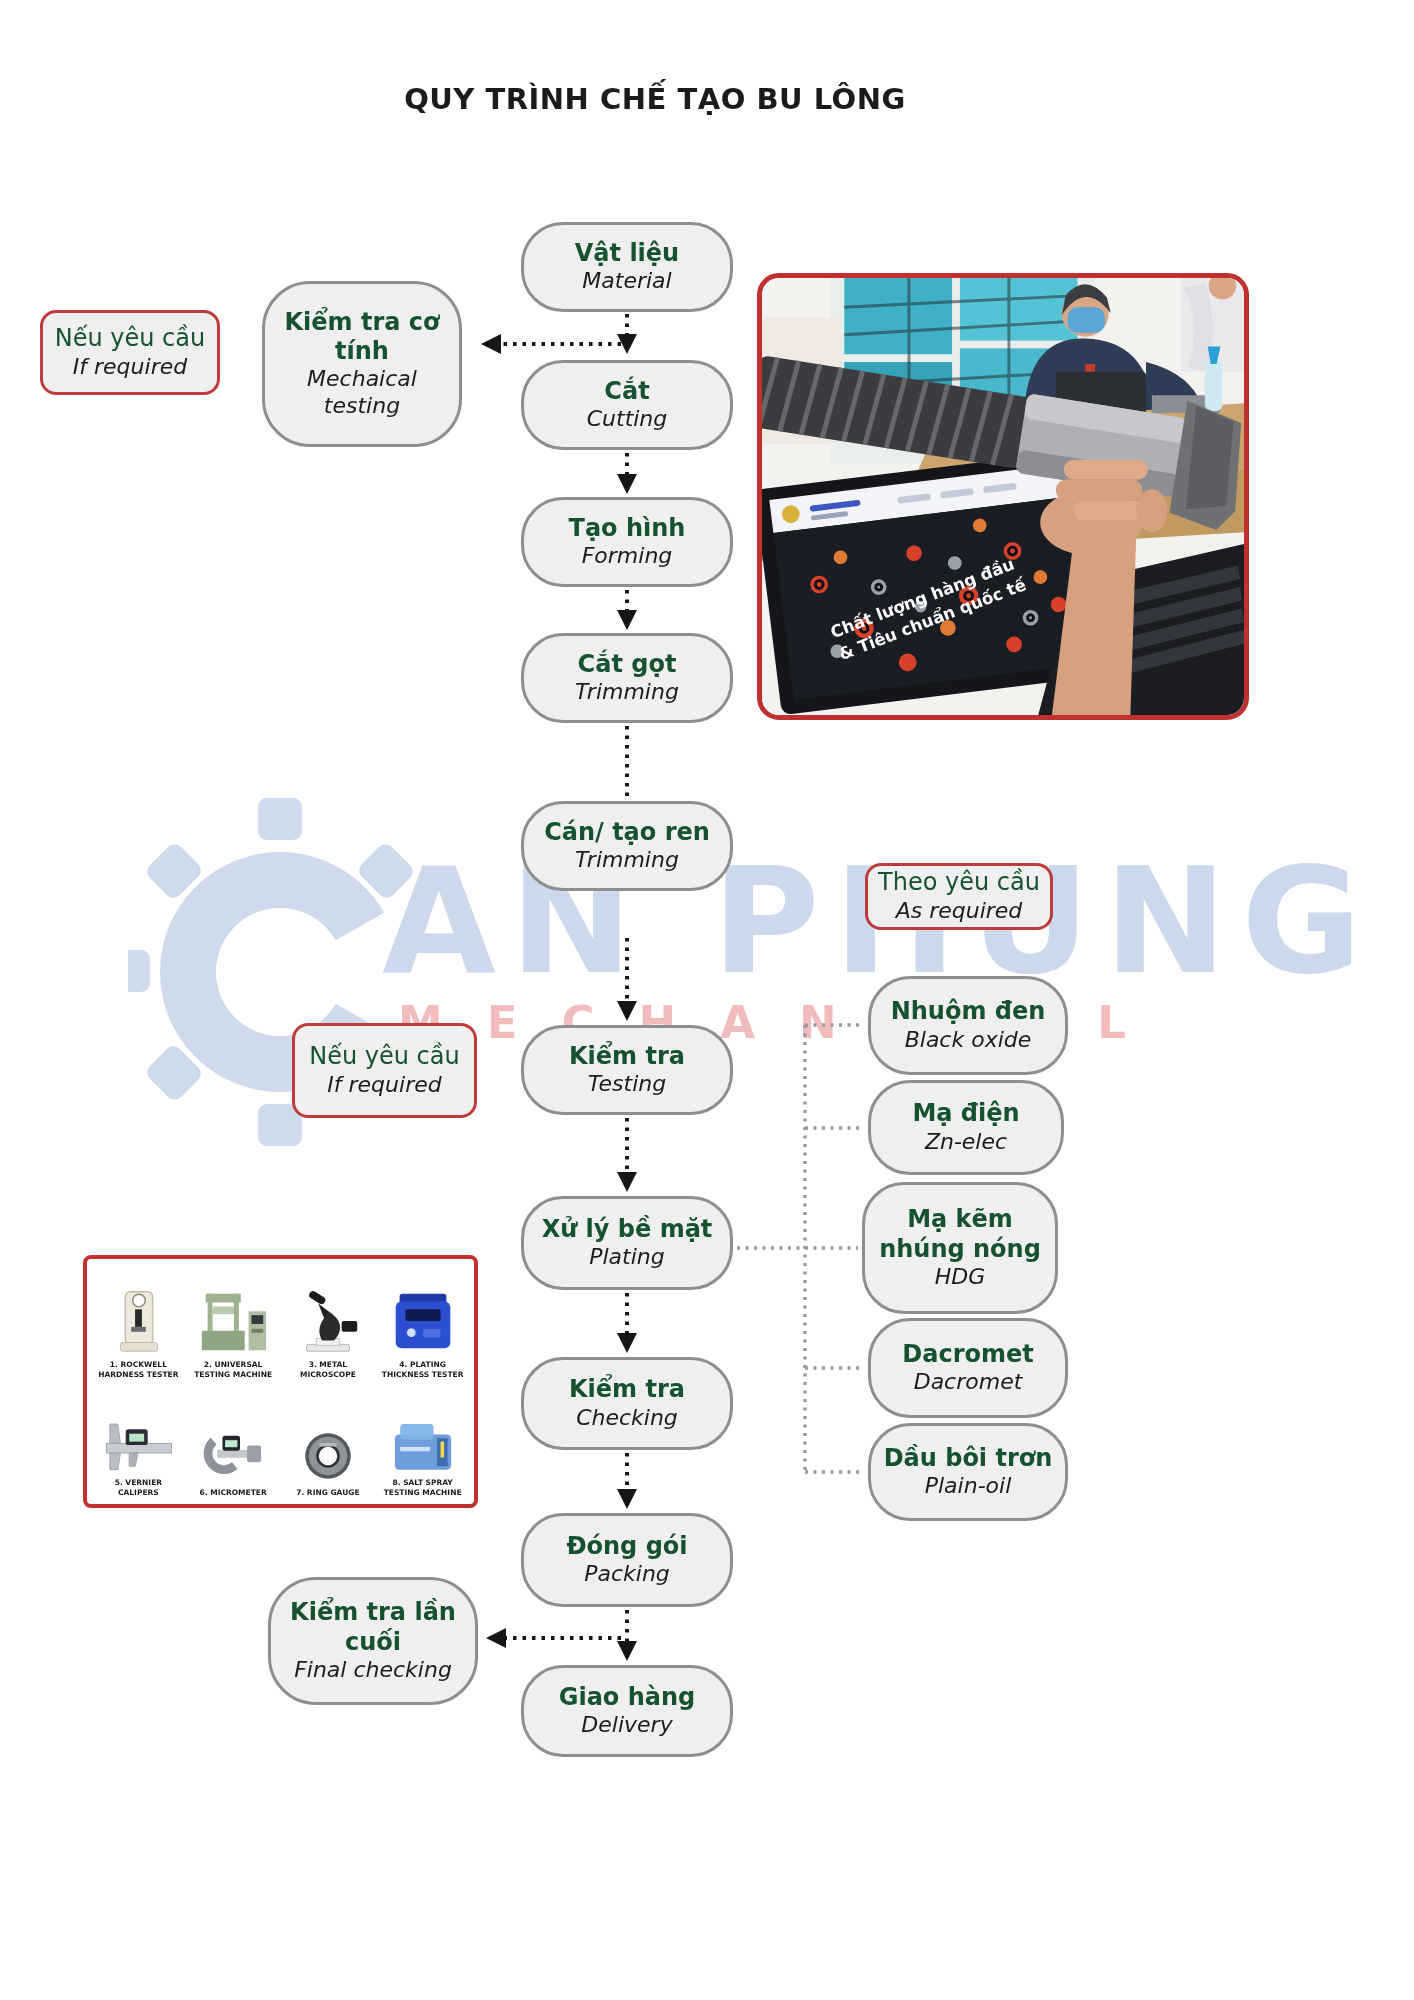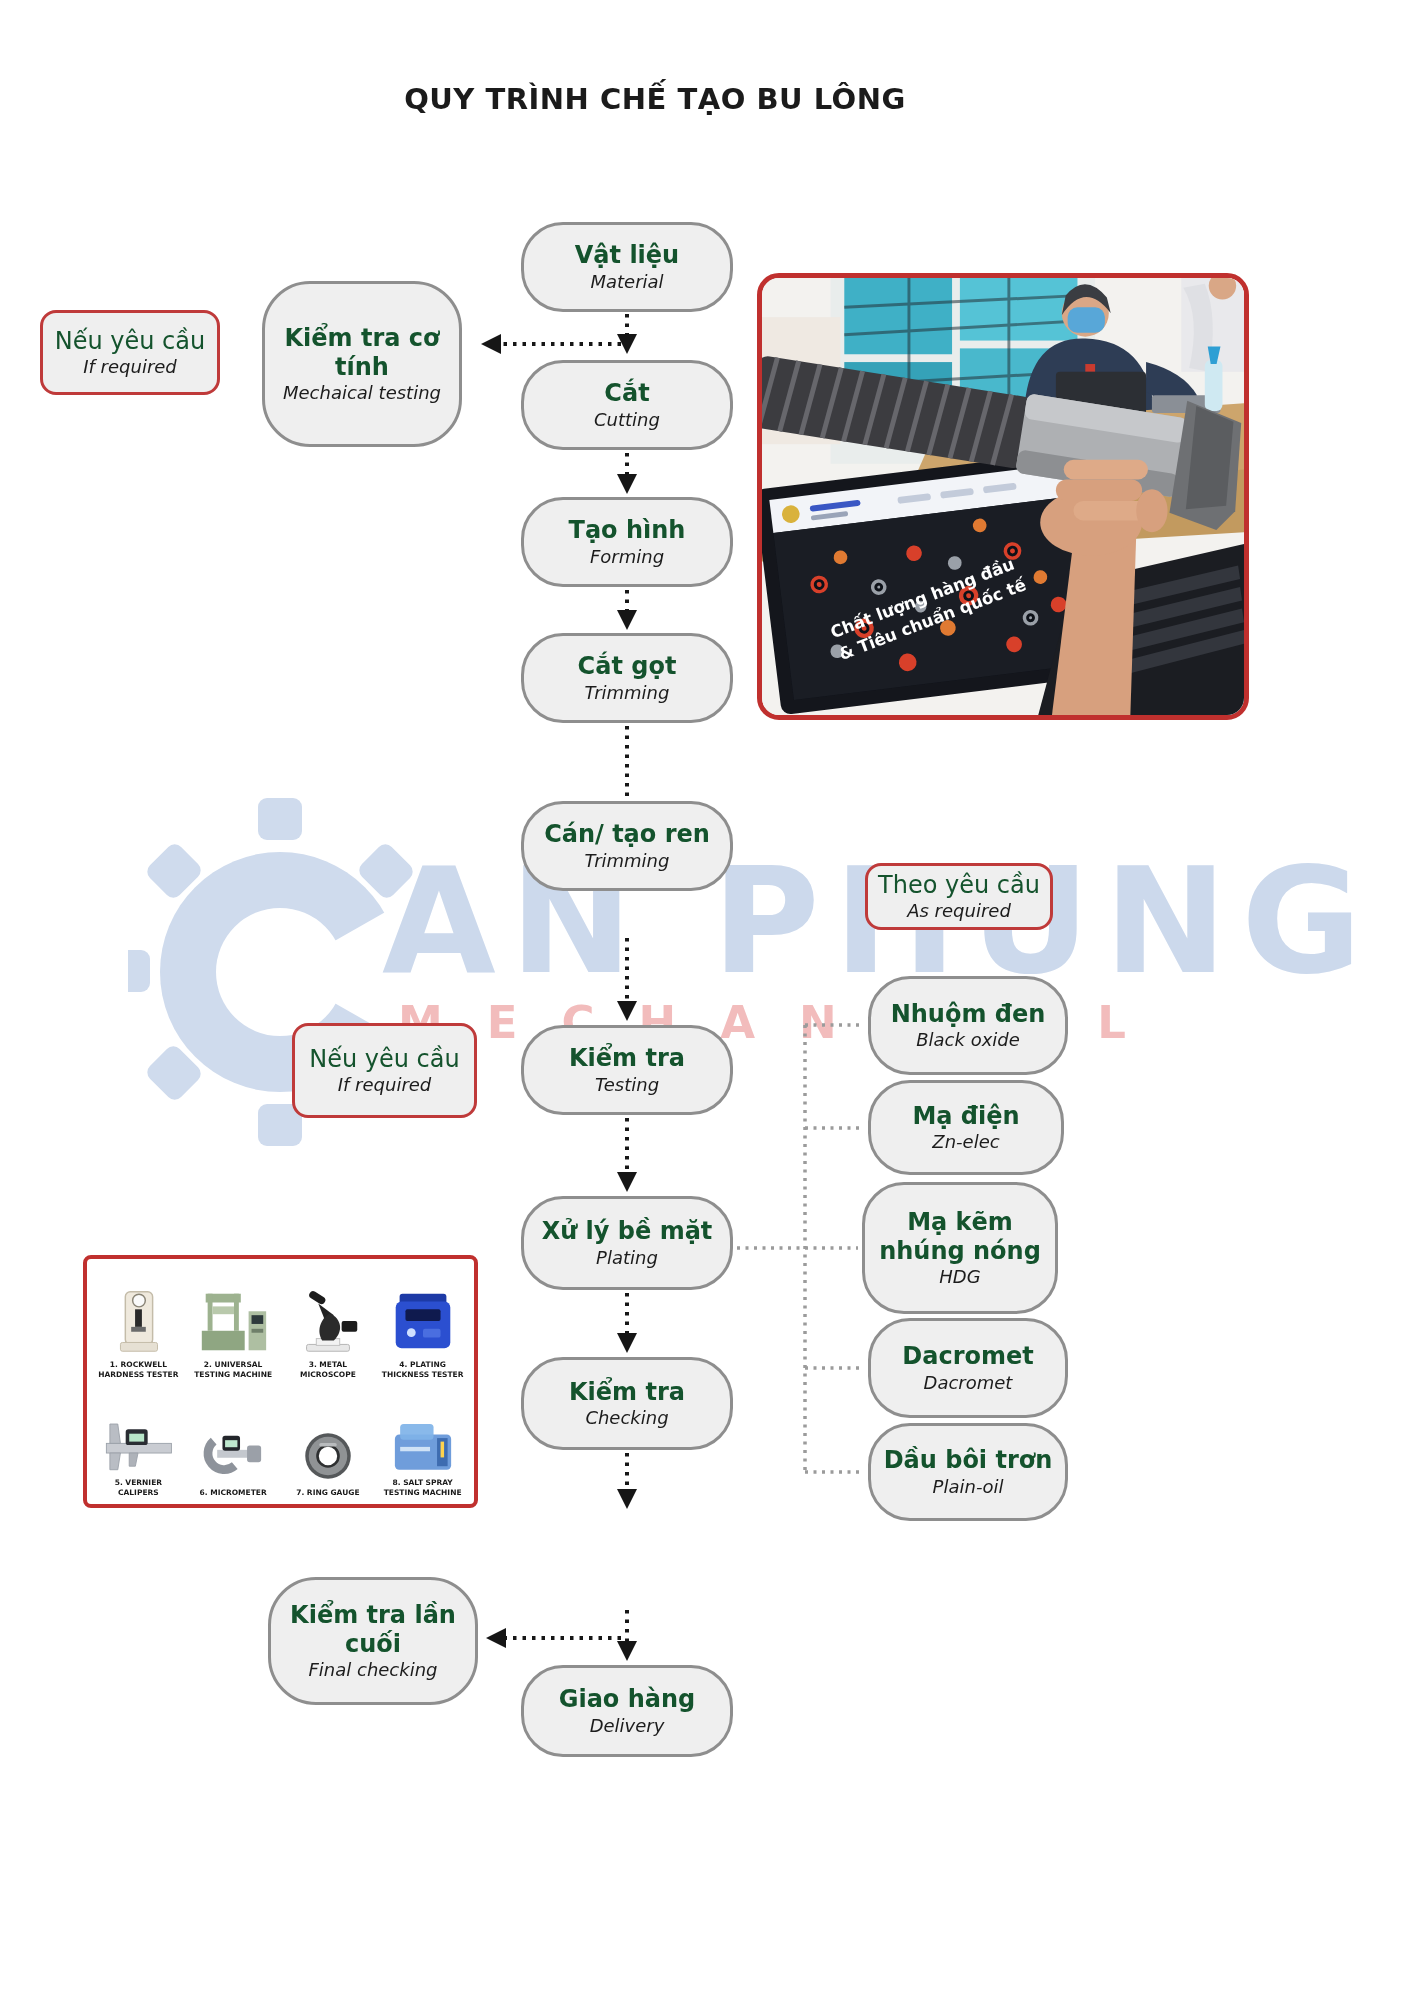"Material" .fbox .en { font-size: 18px -> 22px }
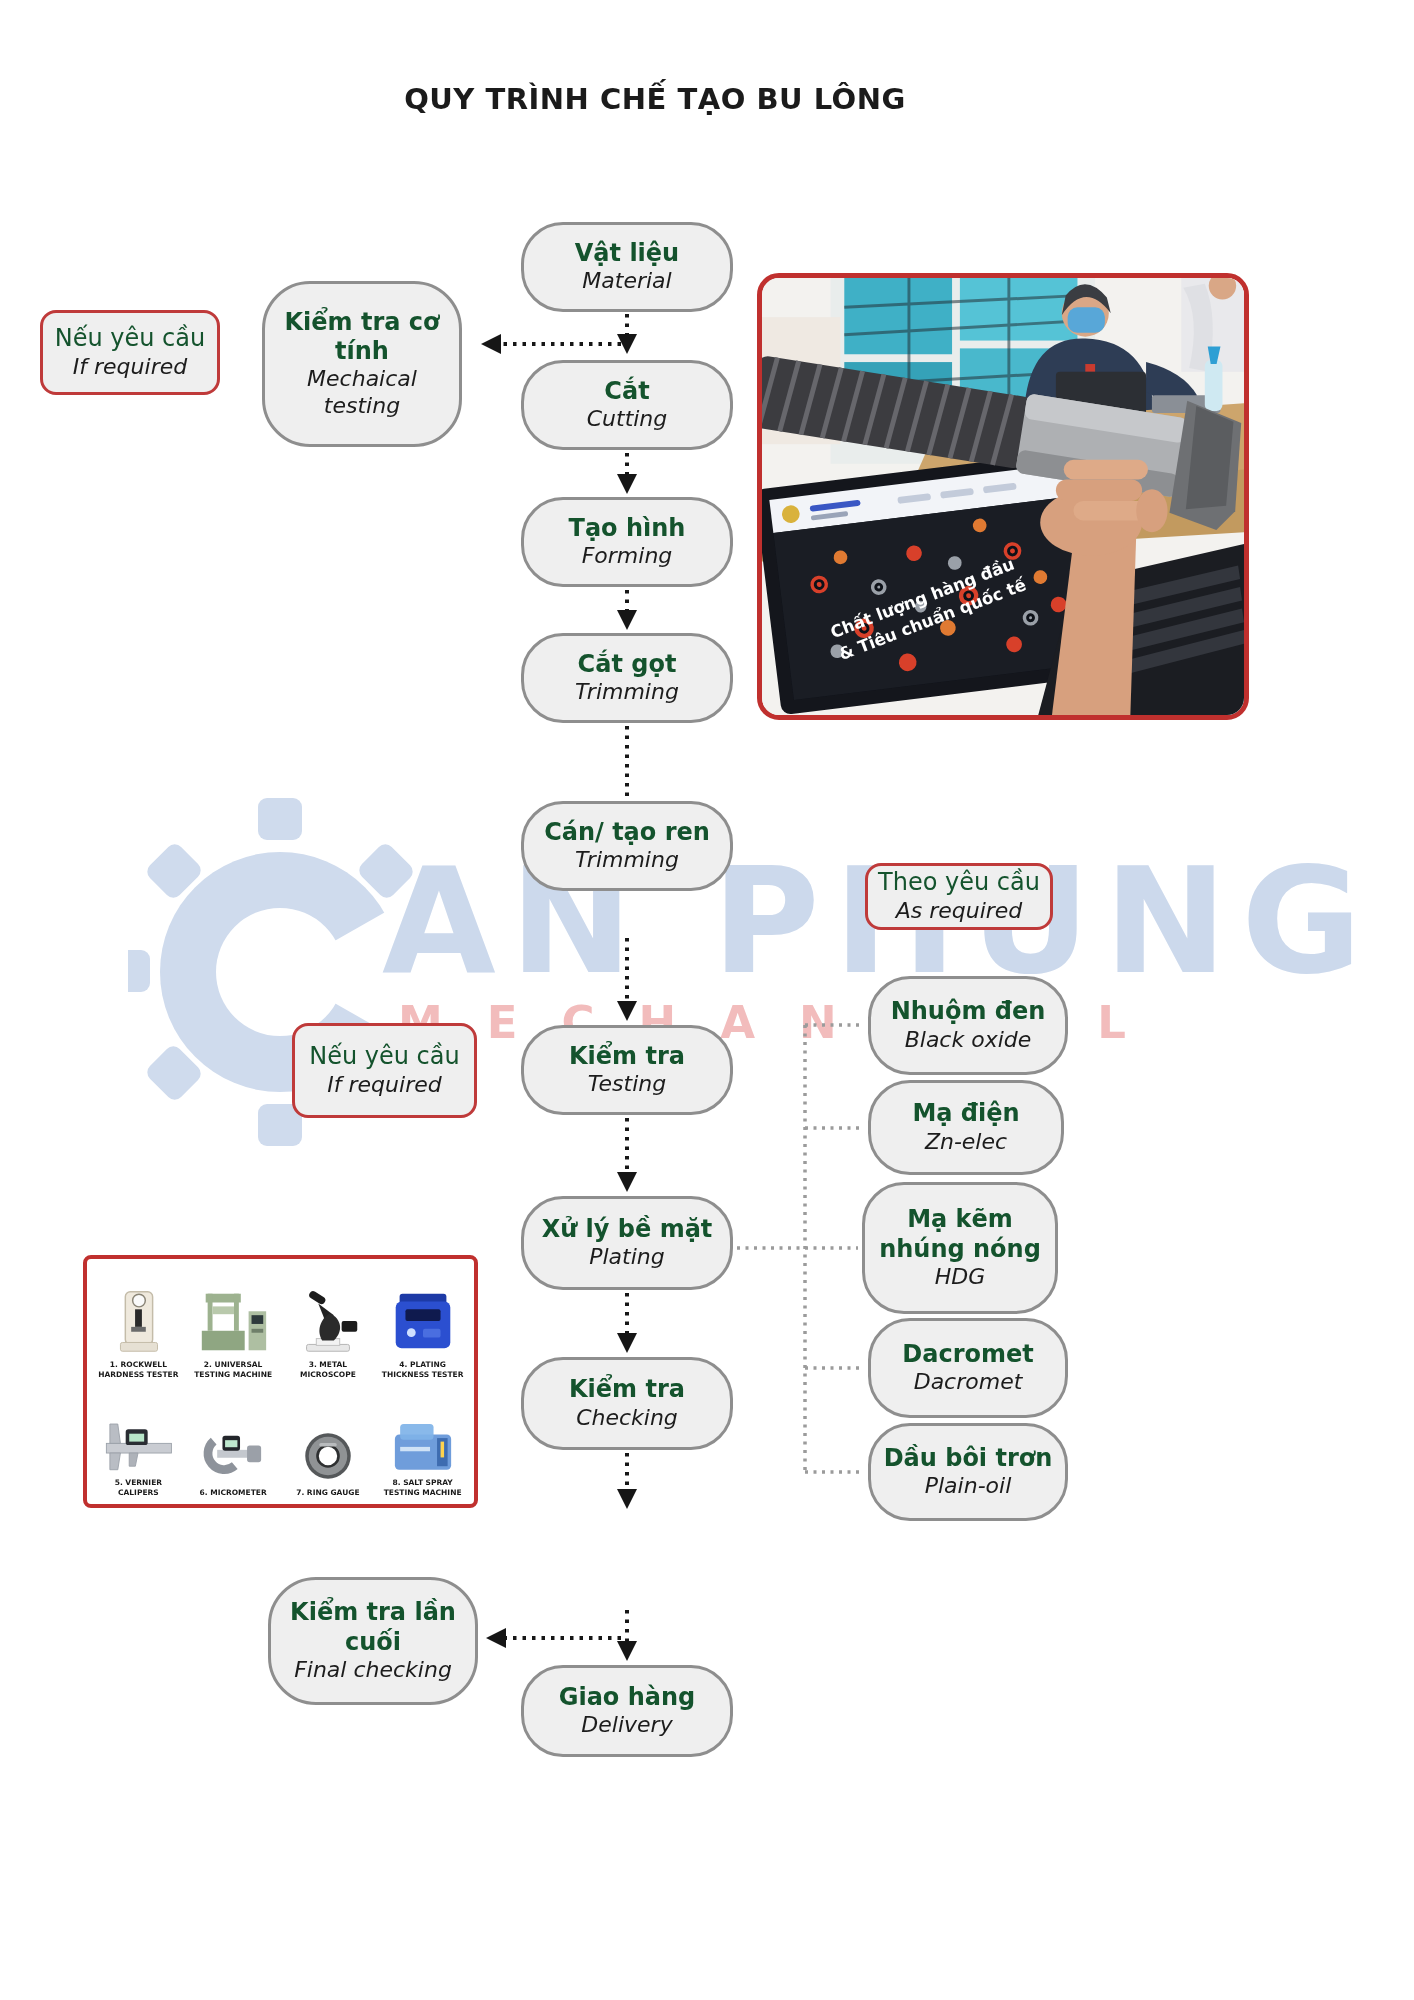"Đóng gói" div.fbox { html: none -> <div> <div>Đóng gói</div> <div>Packing</div> </div> }
